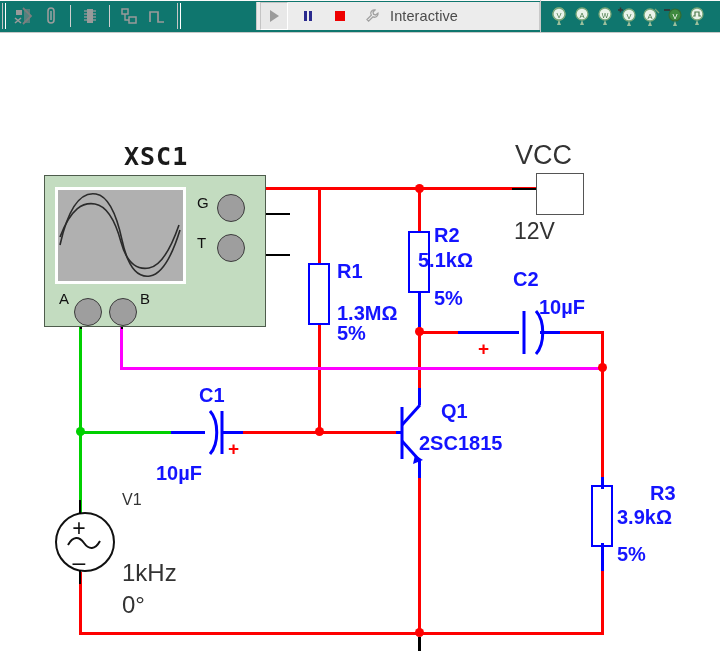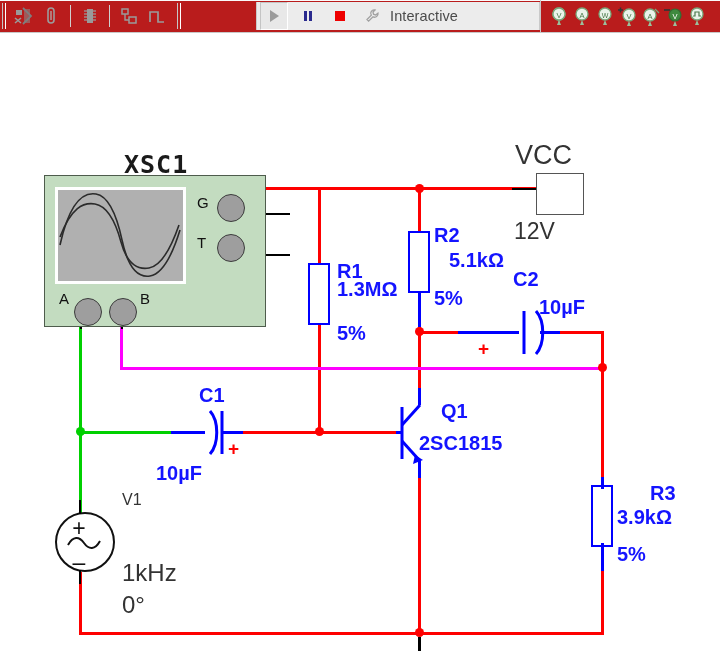"Interactive" #toolbar { background: #b91c1c -> #0f766e }
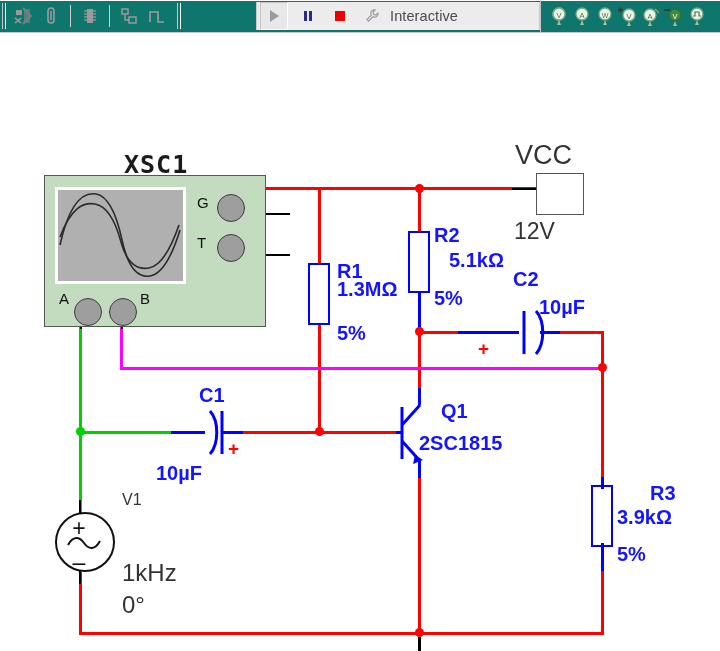"XSC1" div.lbl { margin-top: 8px -> none }
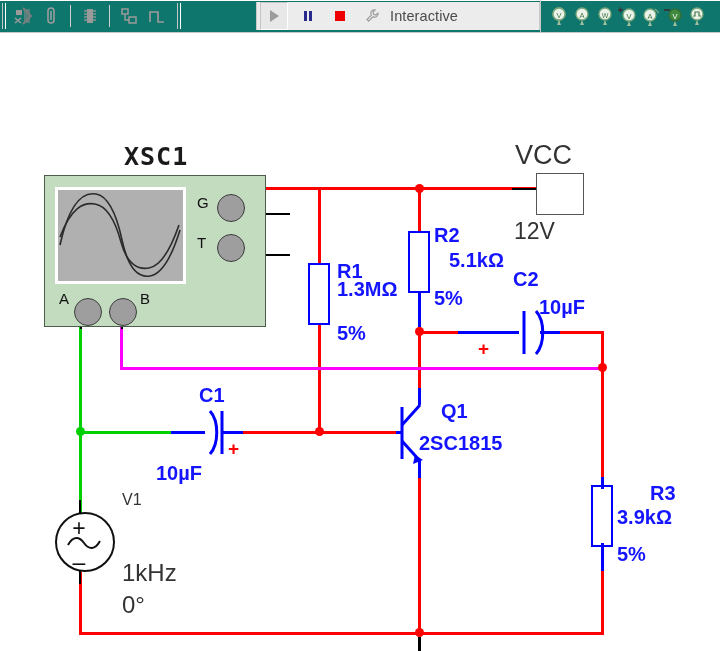"5.1kΩ" div.lbl { left: 449px -> 418px }
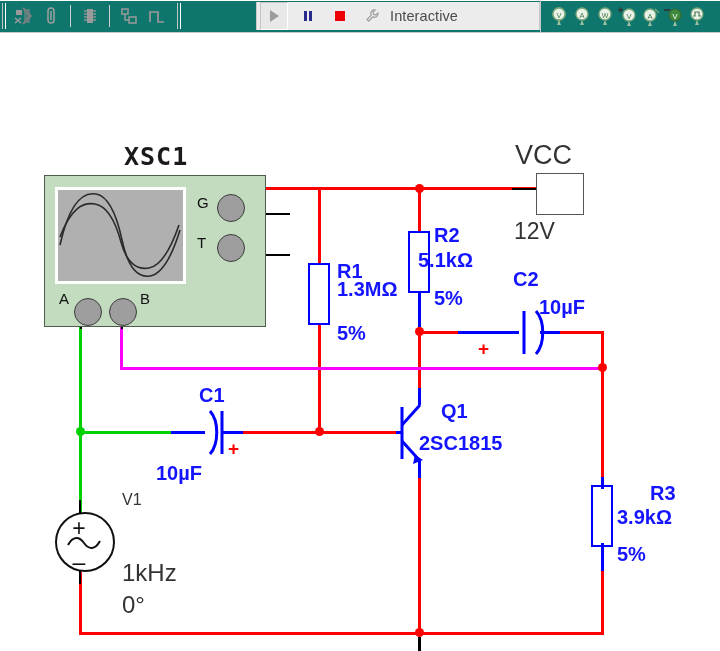"1.3MΩ" div.lbl { top: 246px -> 270px }
